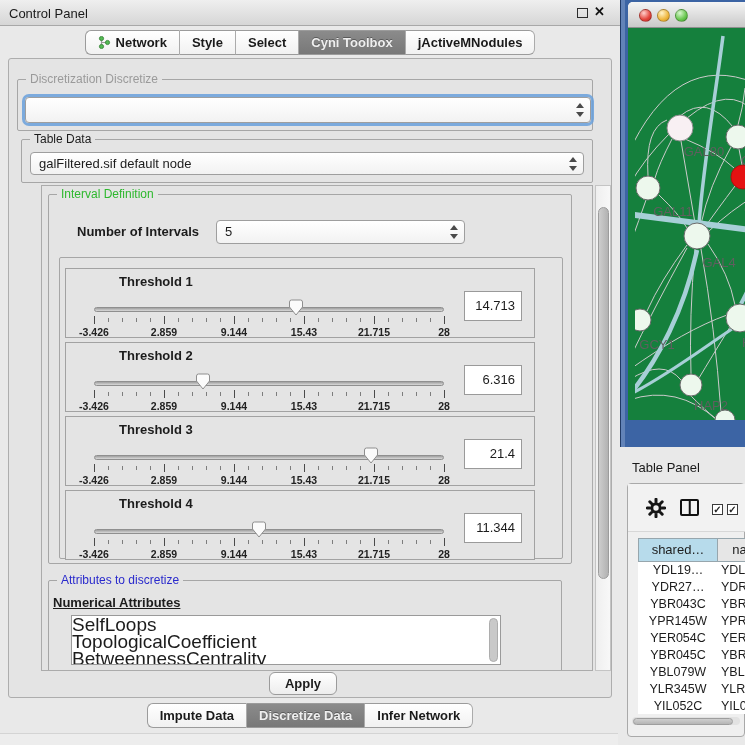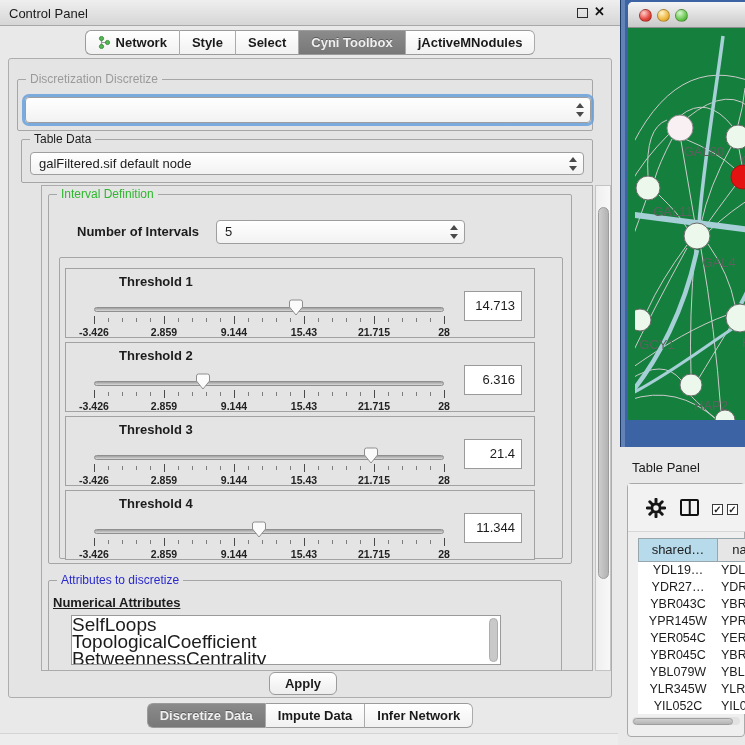"Discretize Data" div.tab { order: before "Impute Data" -> after "Impute Data" }
